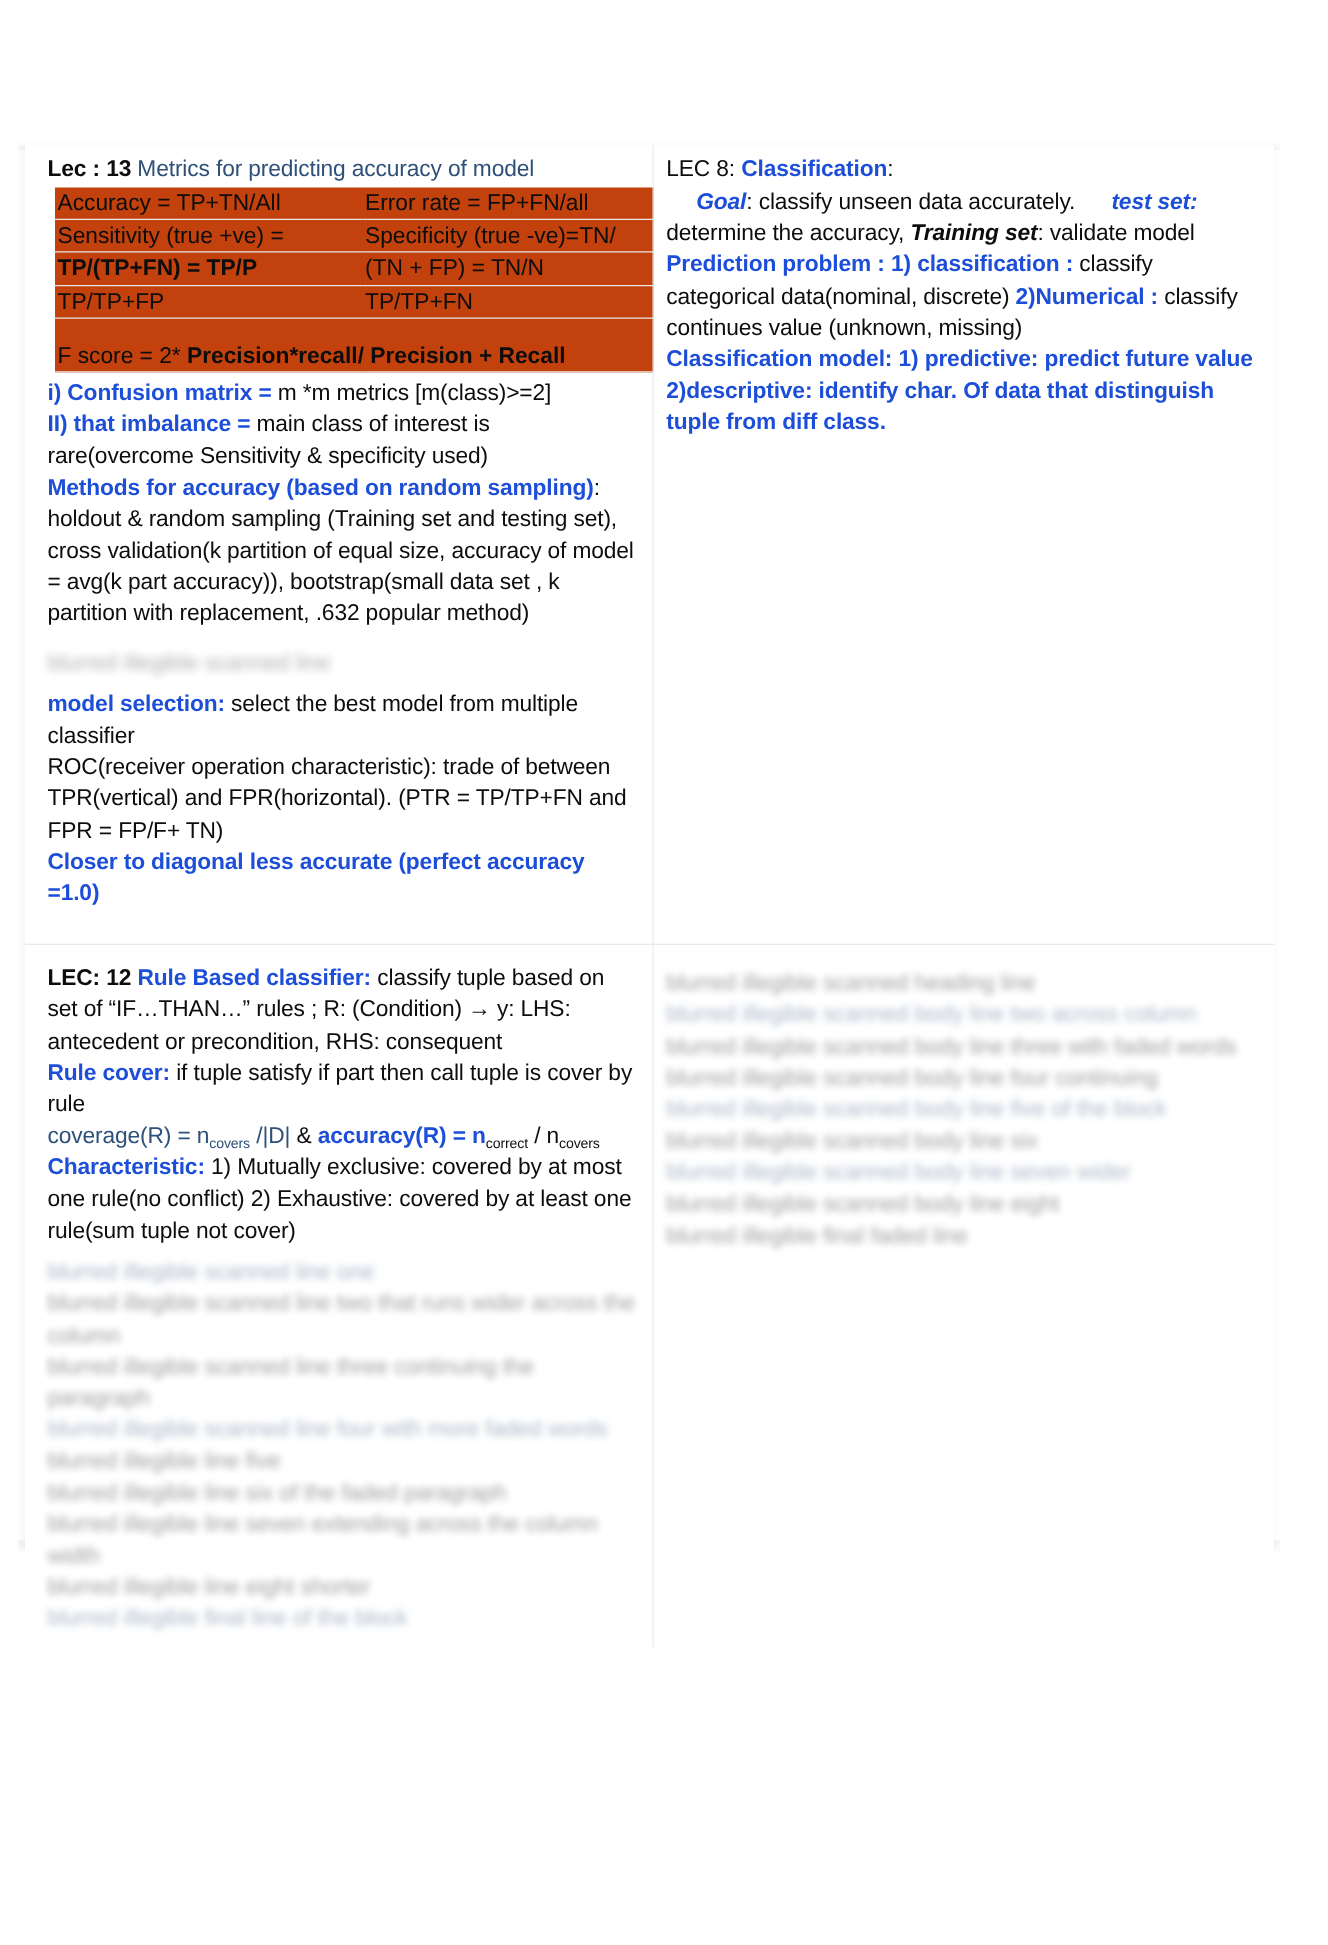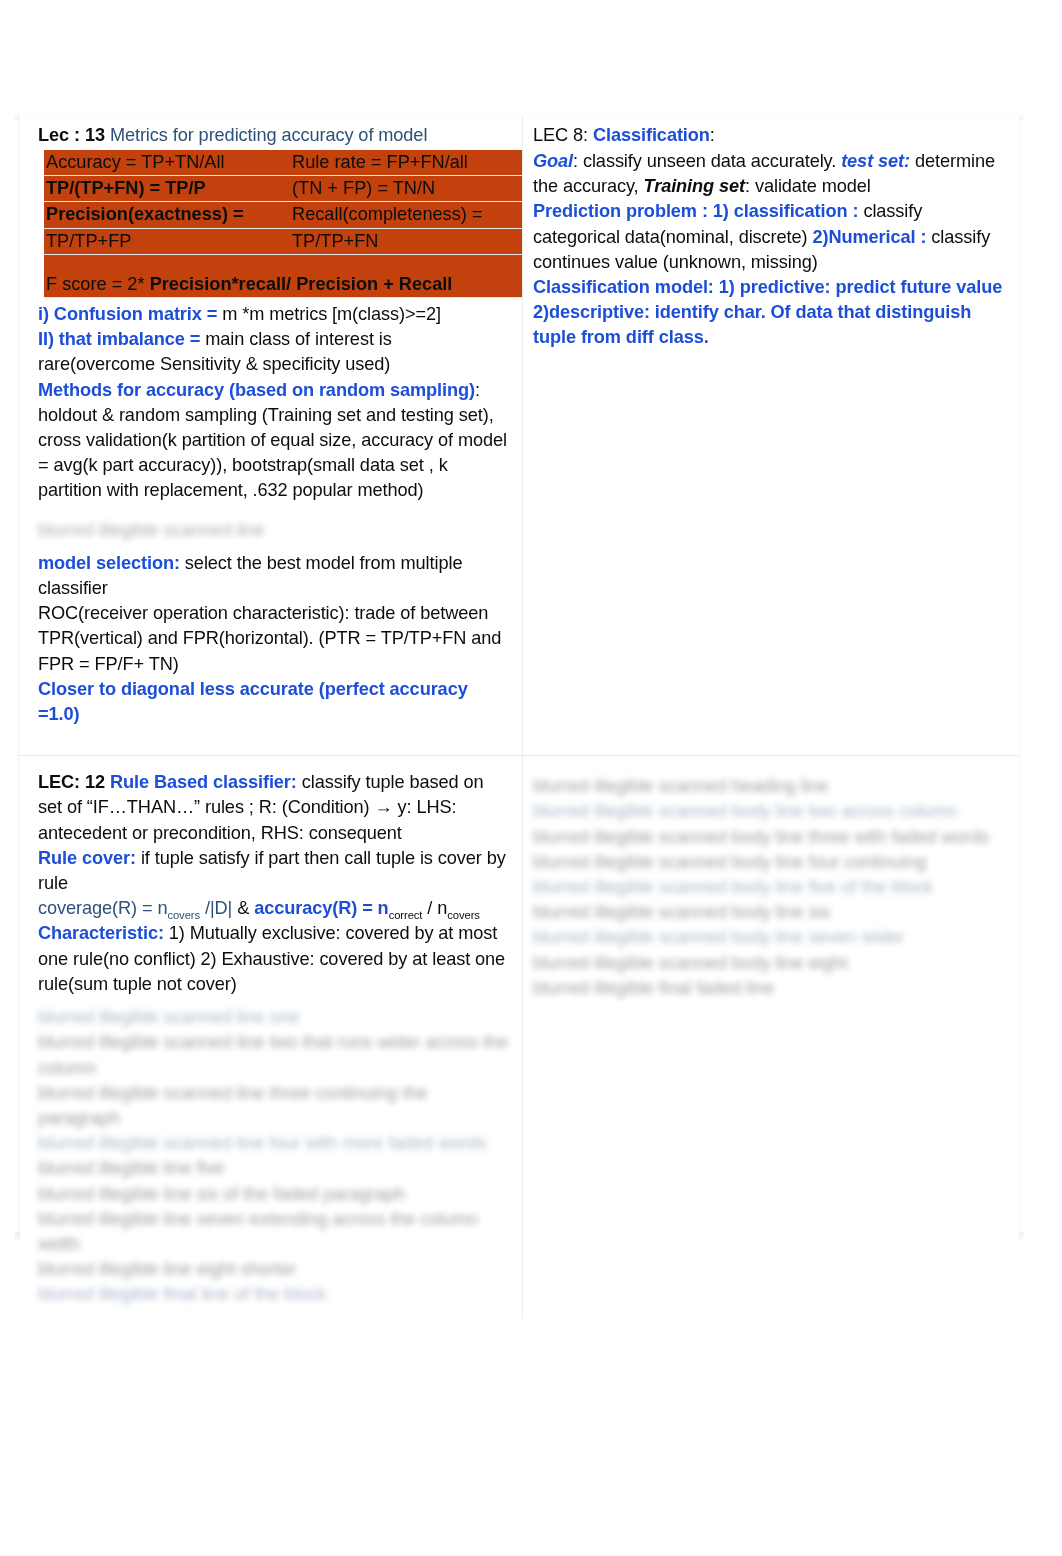"Rule rate = FP+FN/all" td.mc2 { text: Rule -> Error }
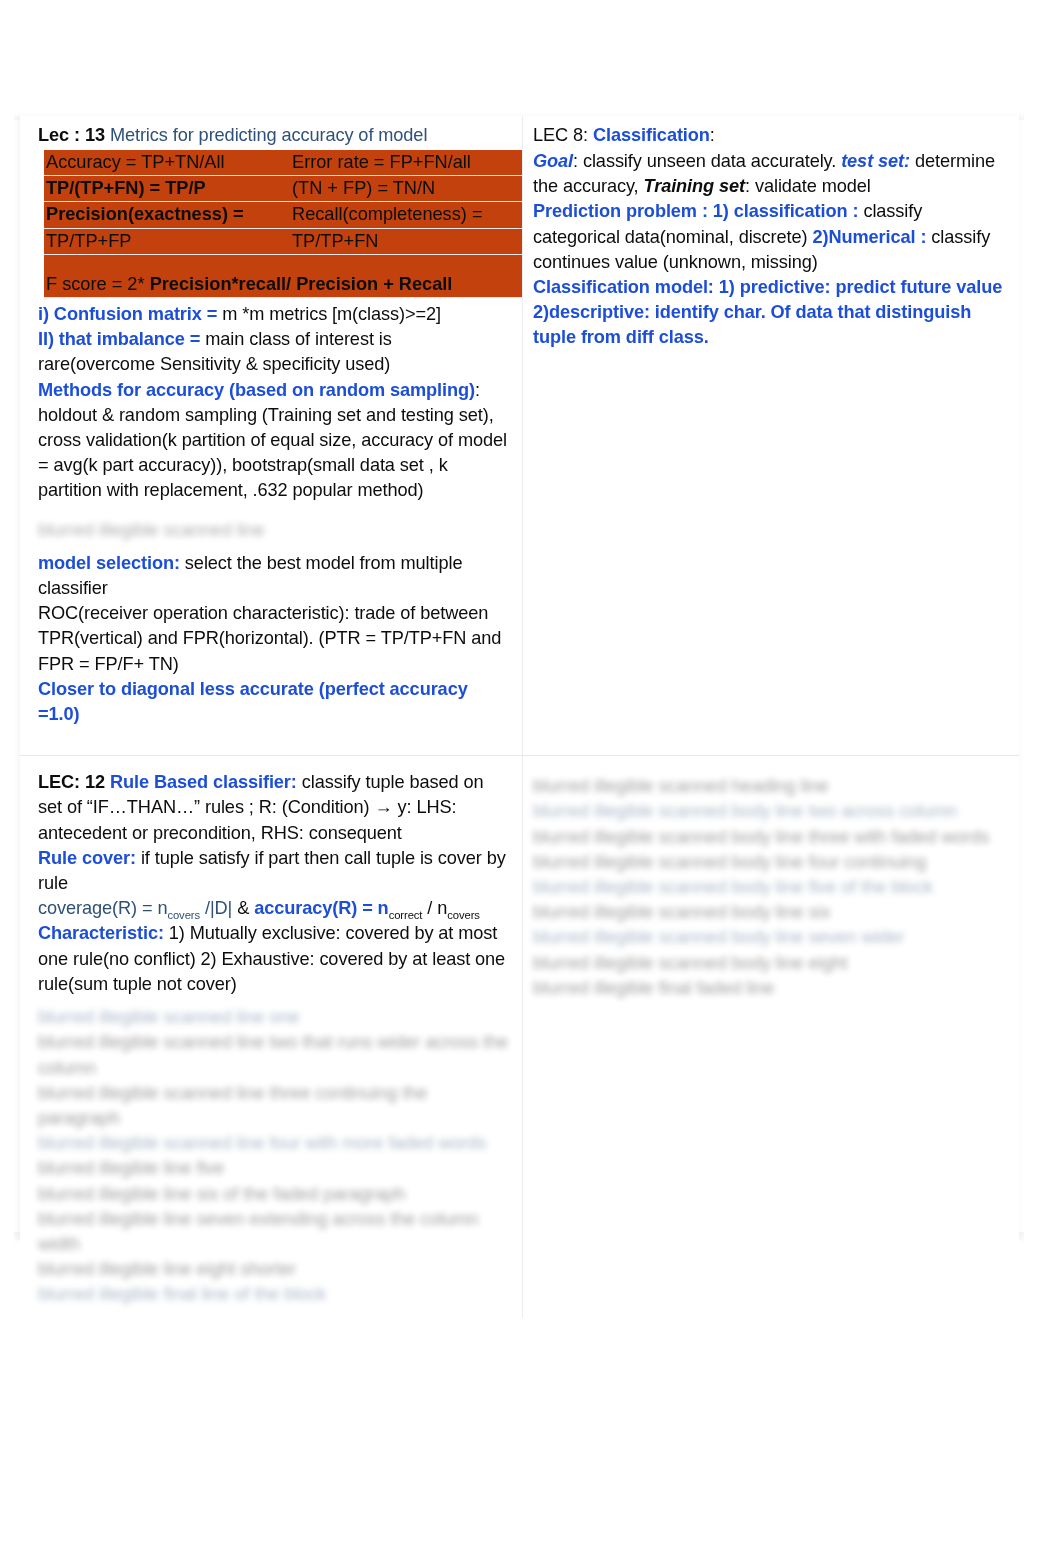"Goal" .ital { margin-left: none -> 24px }
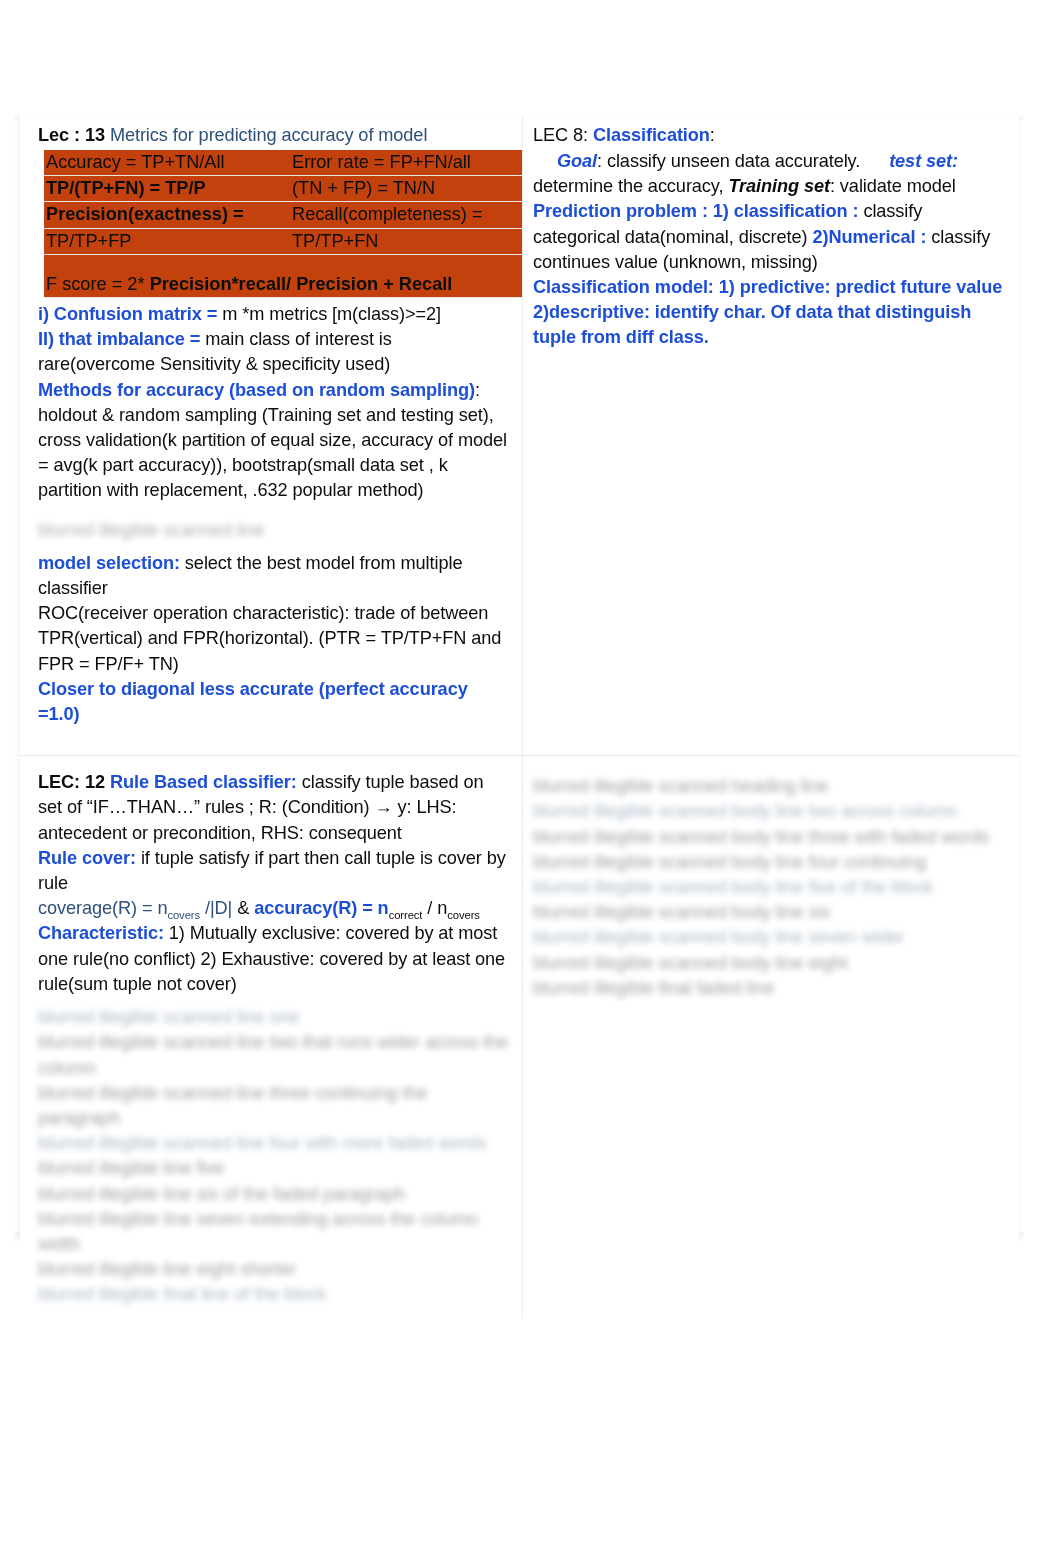"Sensitivity (true +ve) =" tr { html: none -> <tr> <td>Sensitivity (true +ve) =</td> <td>Specificity (true -ve)=TN/</td> </tr> }
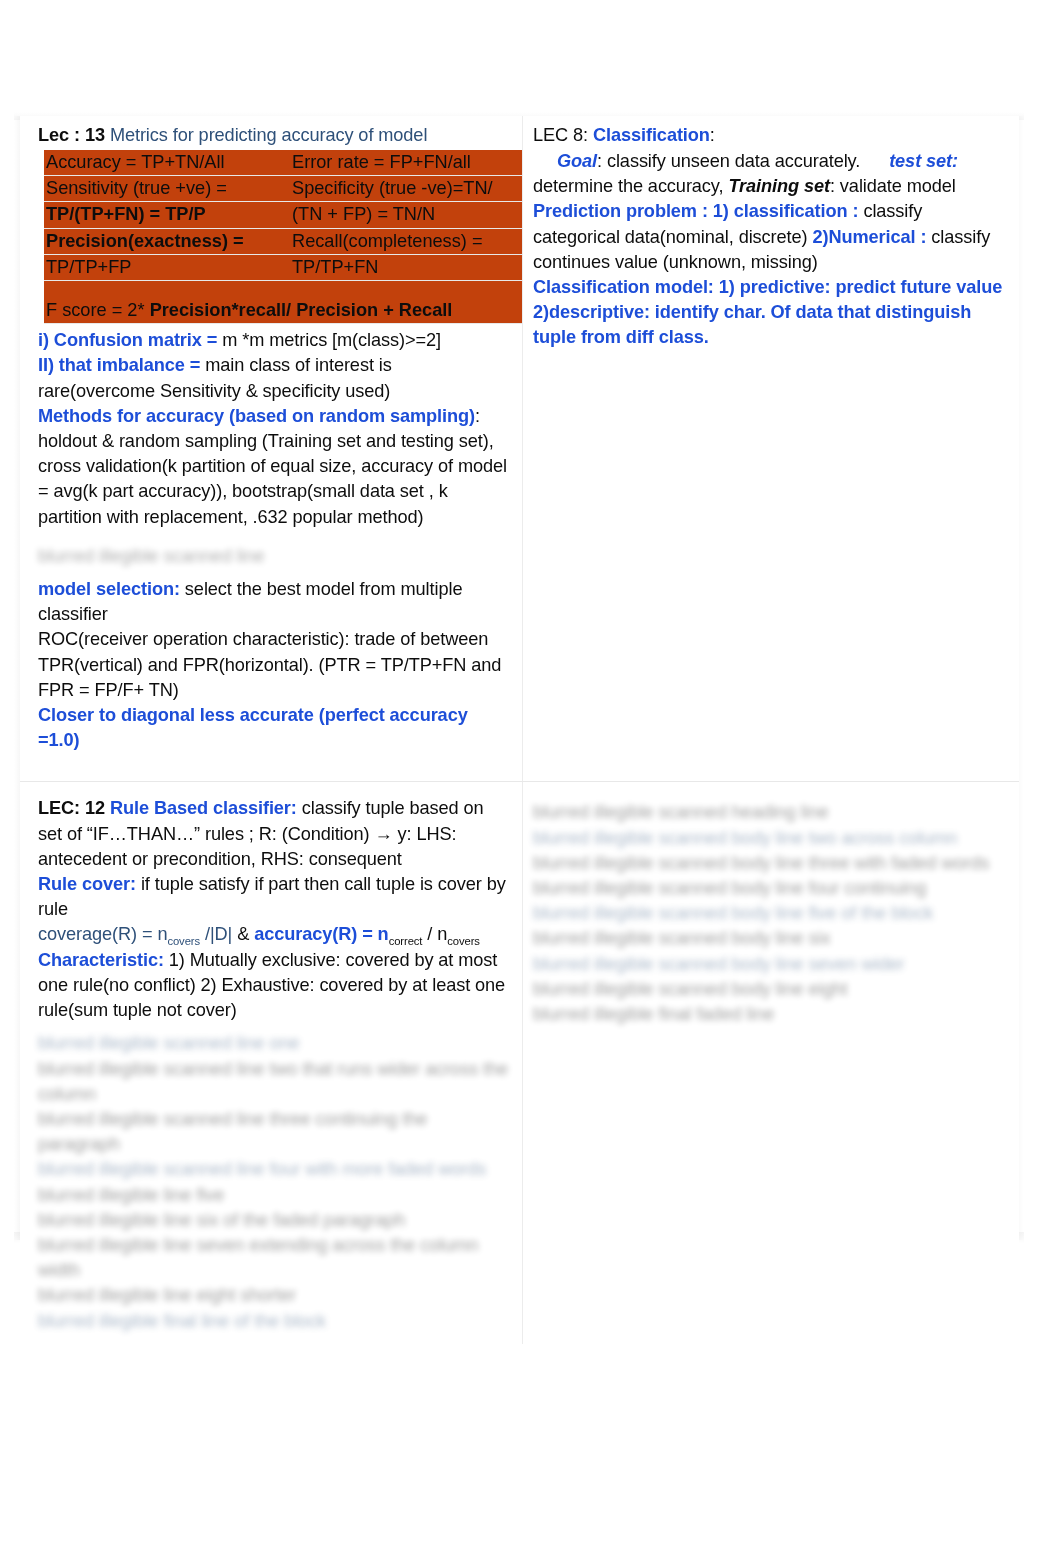"Precision(exactness) =" tr { html: <tr> <td>Precision(exactness) =</td> <td>Recall(completeness) =</td> </tr> -> none }
